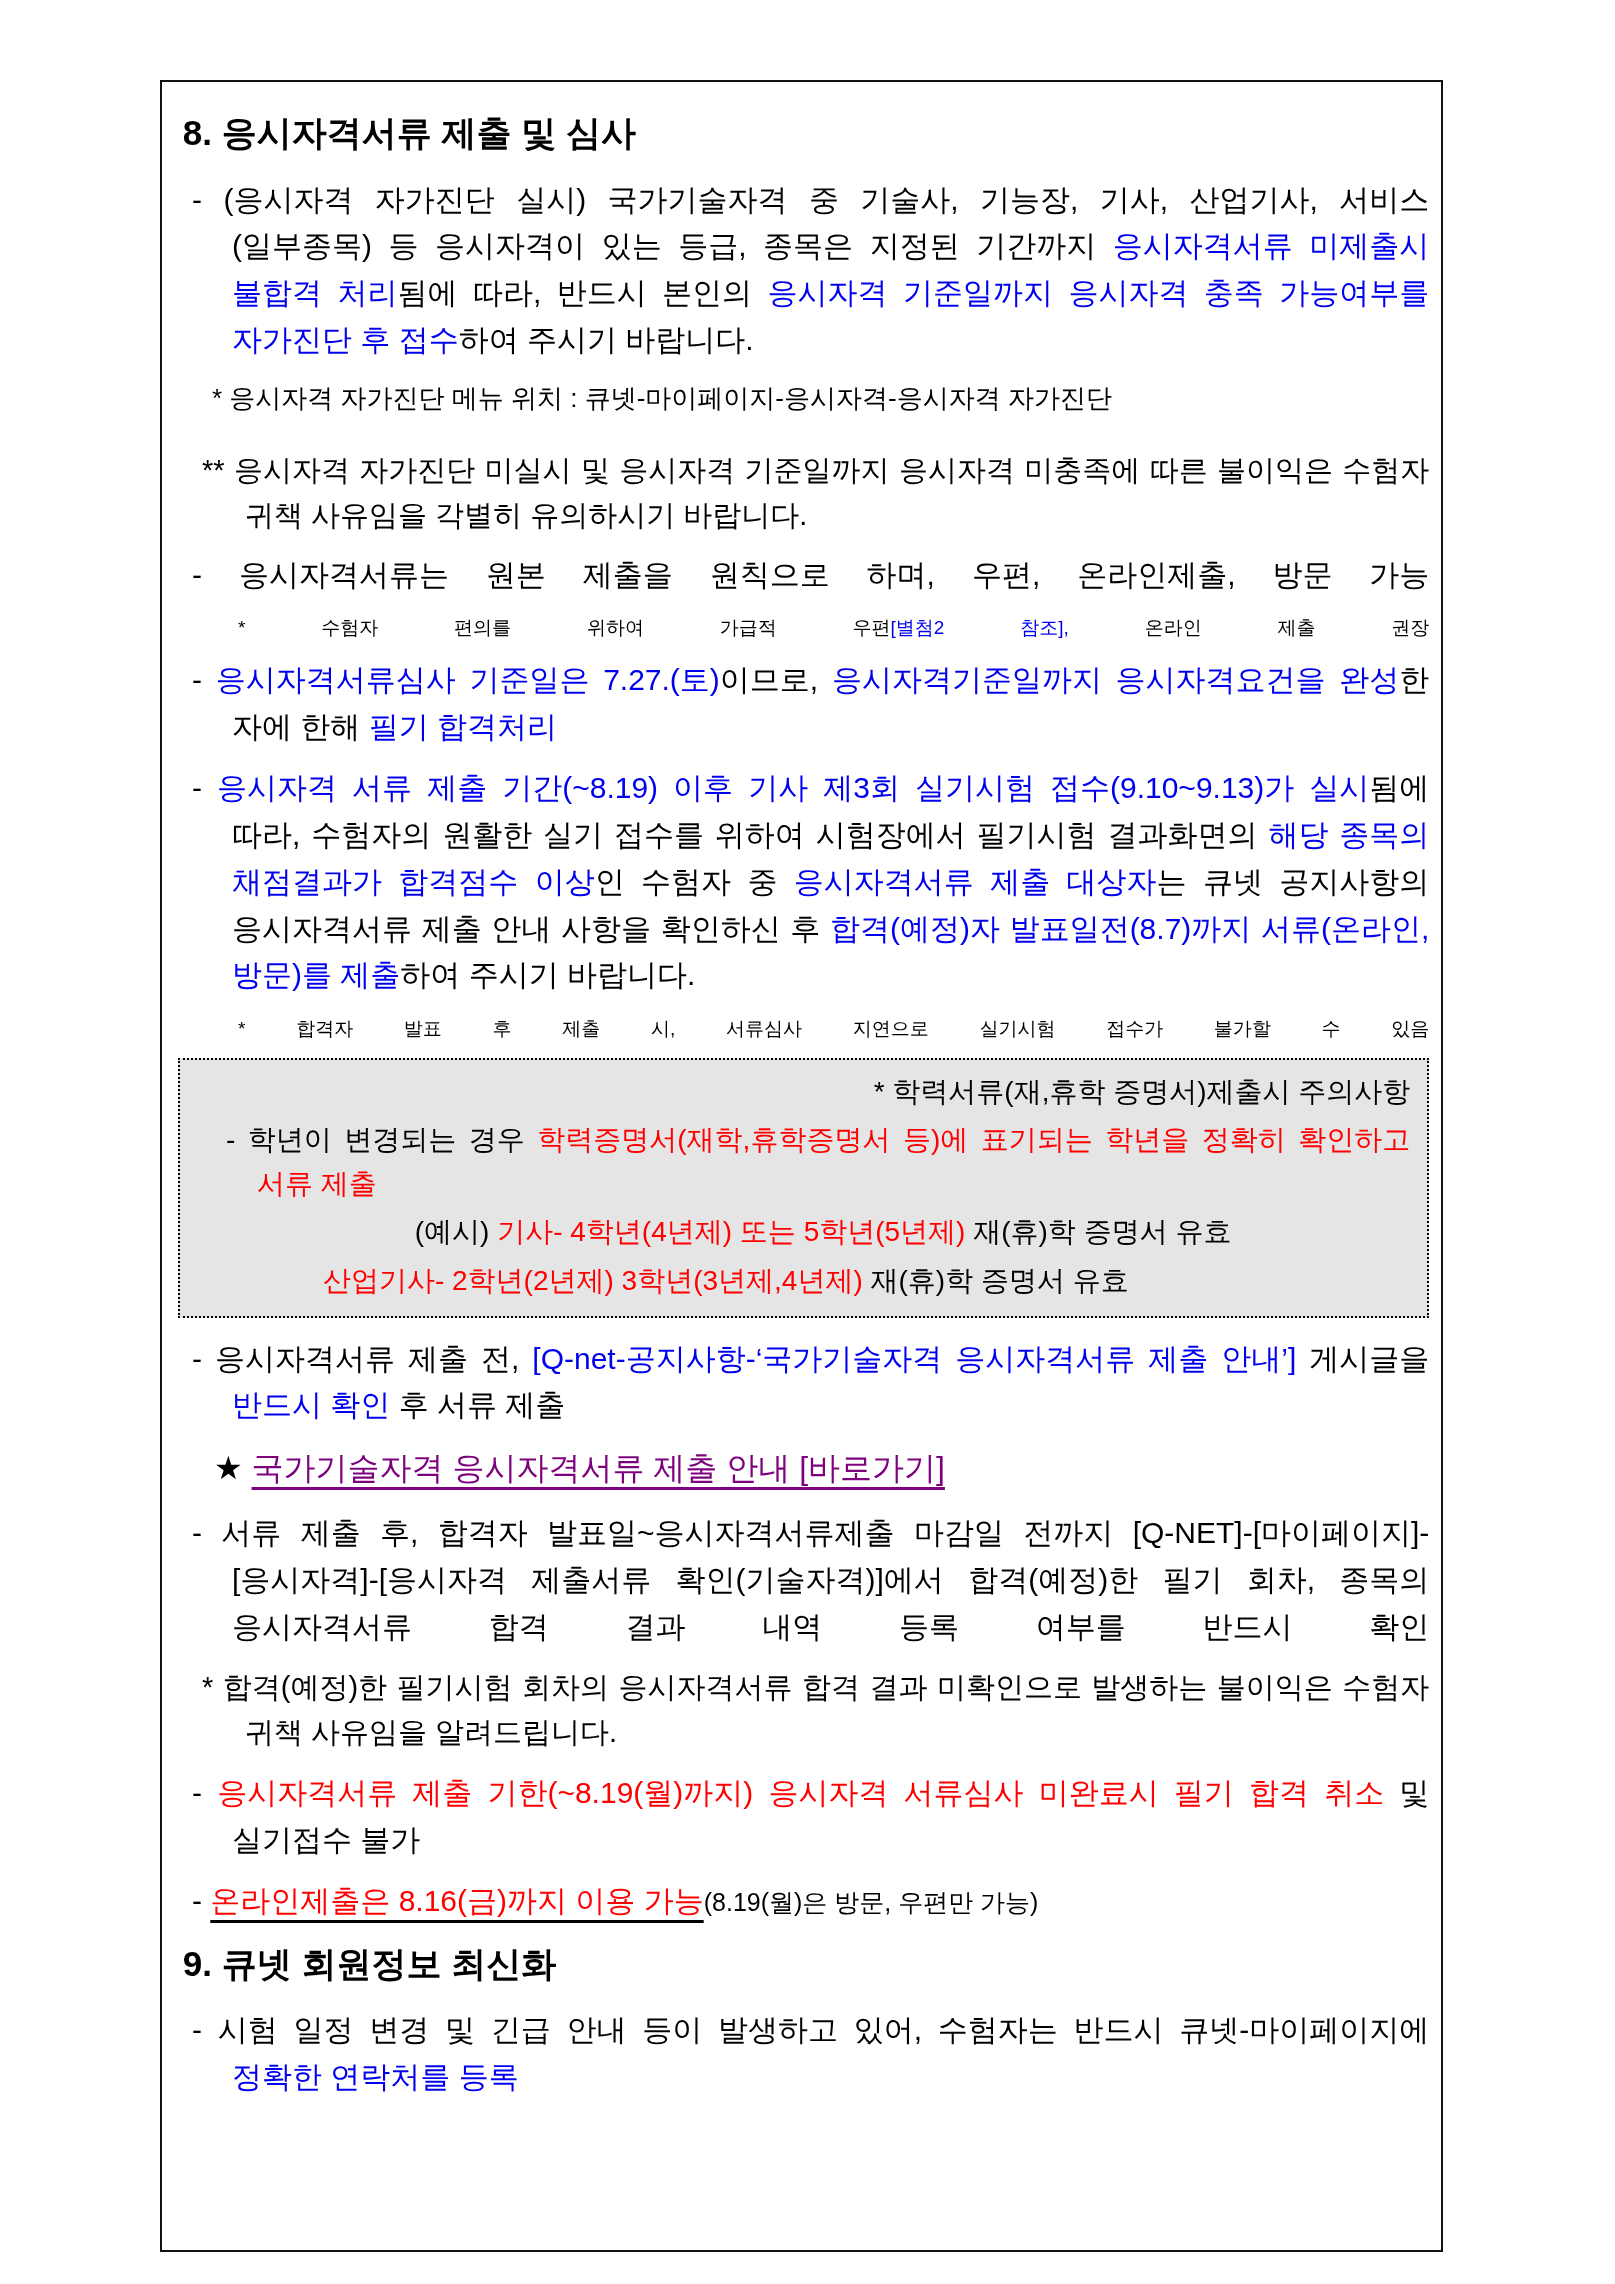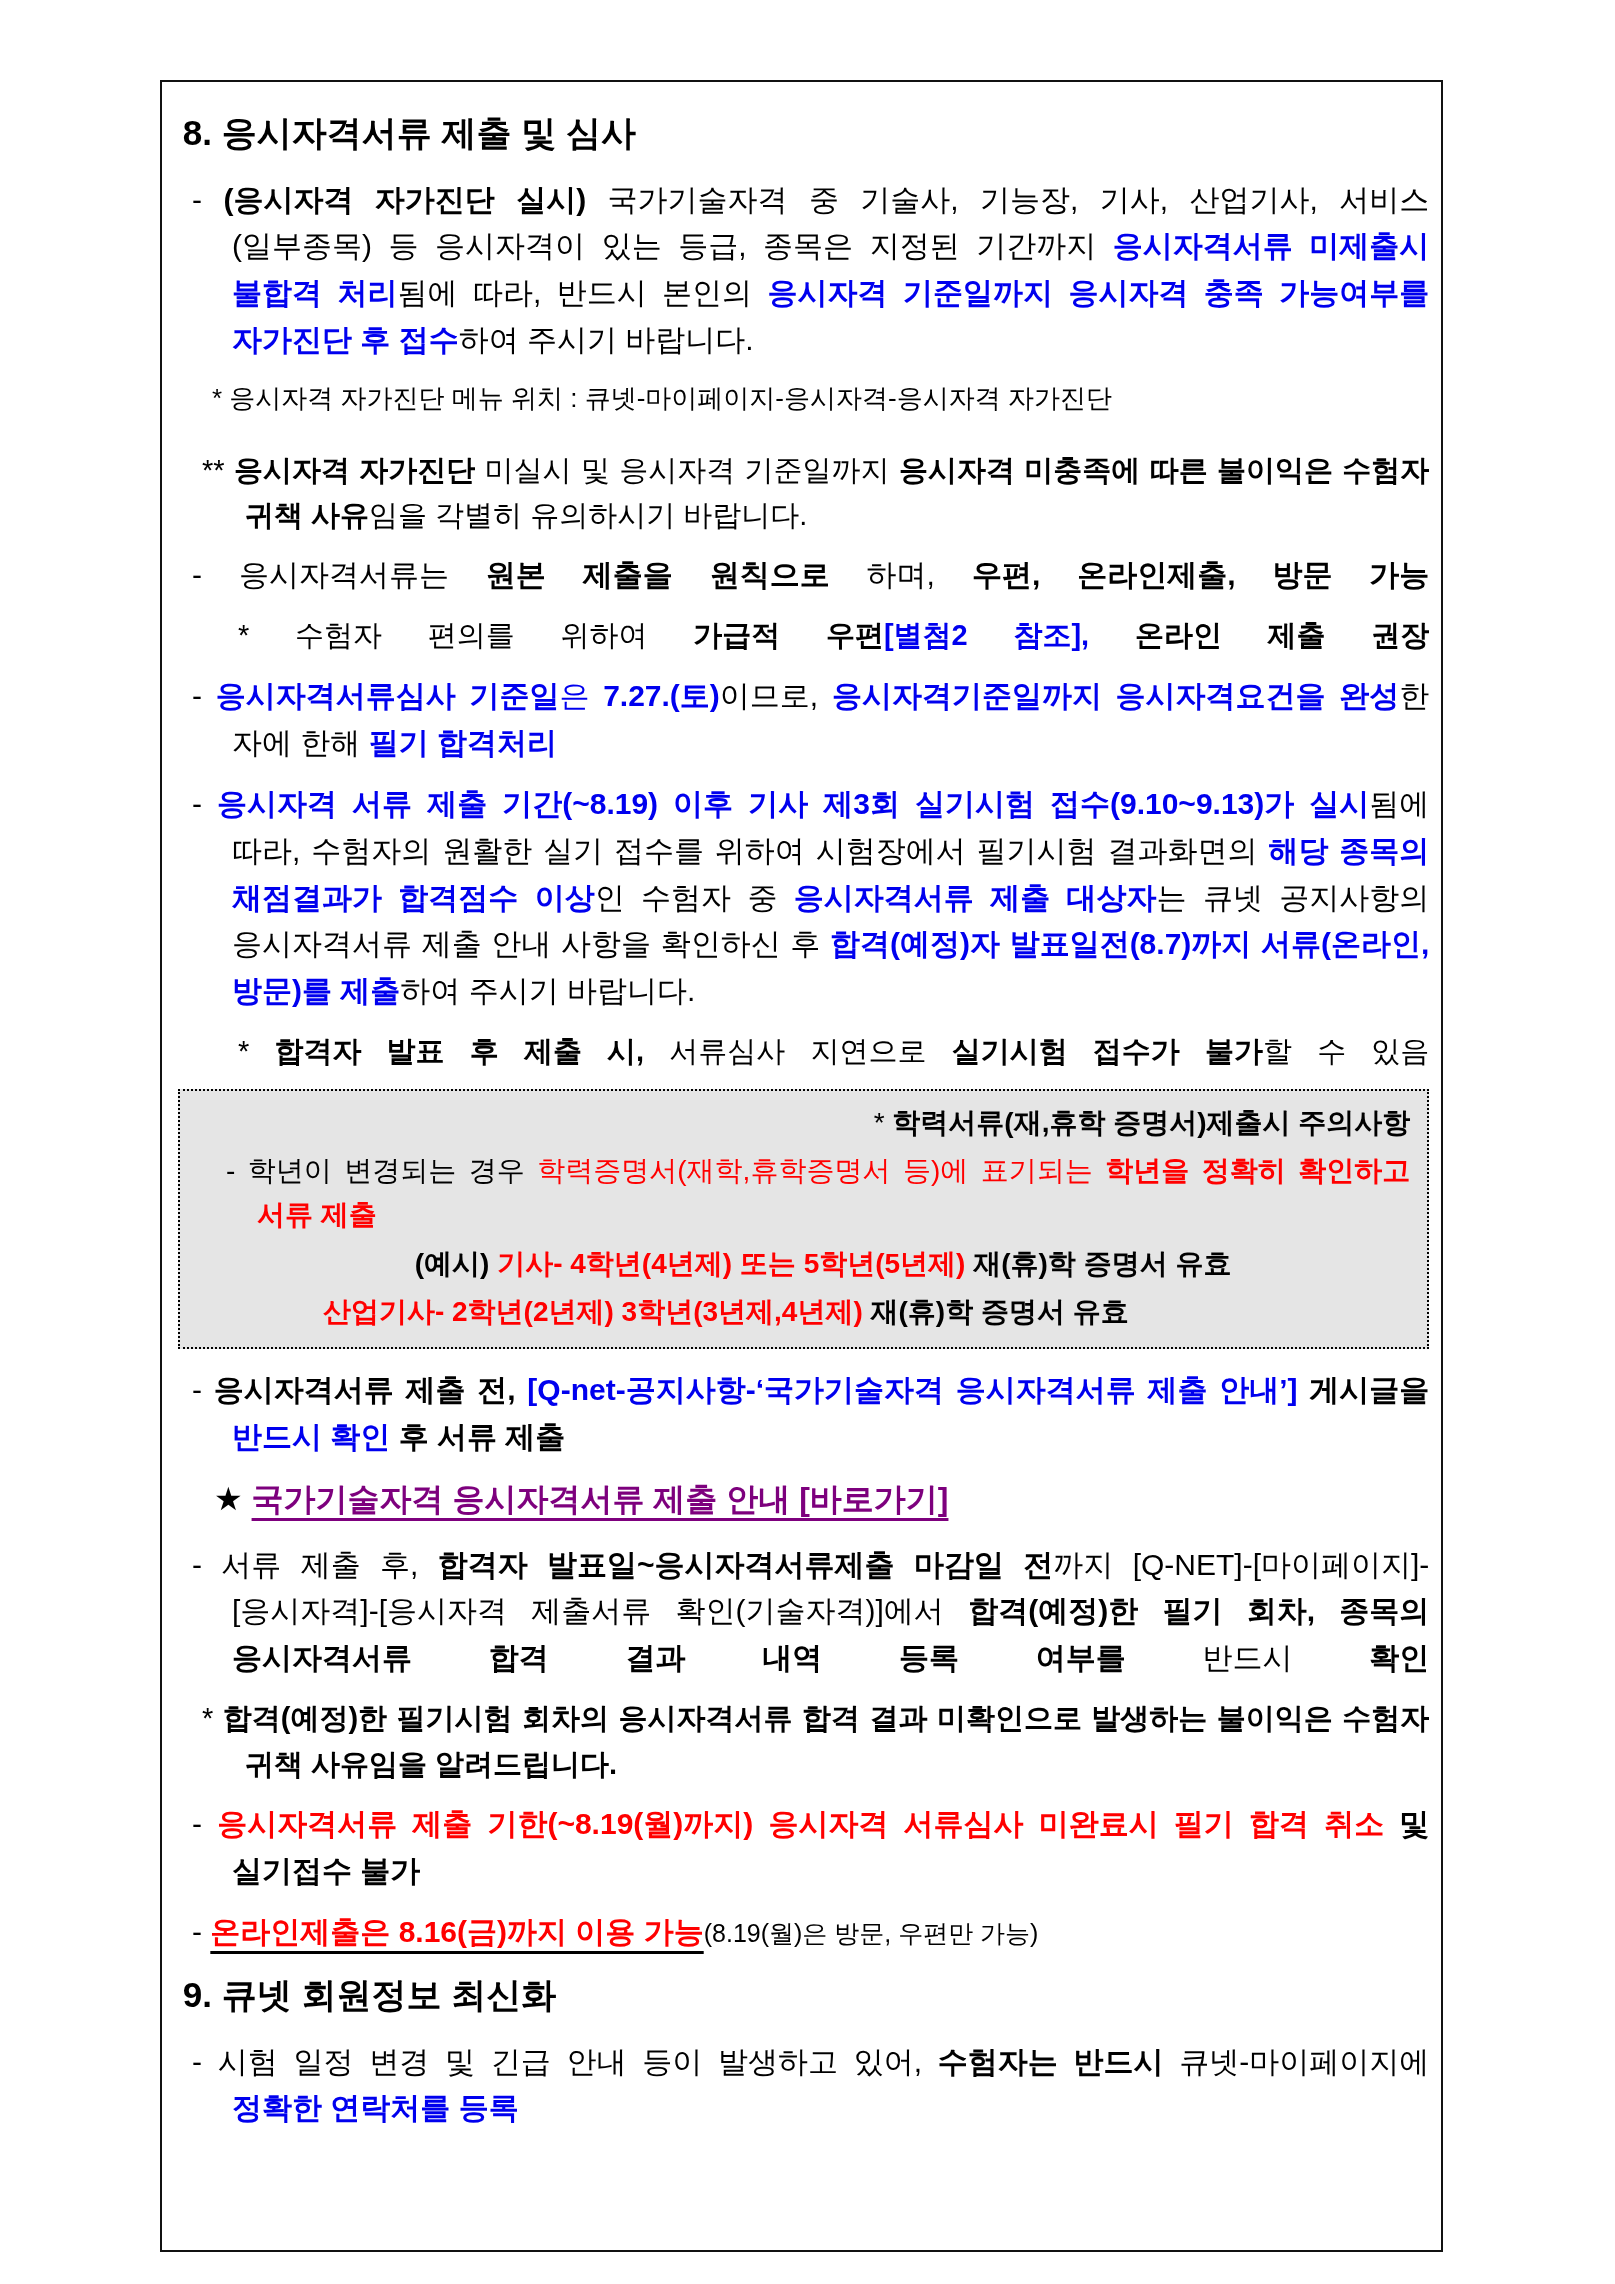"(응시자격 자가진단 실시)" .b { font-weight: bold -> normal }
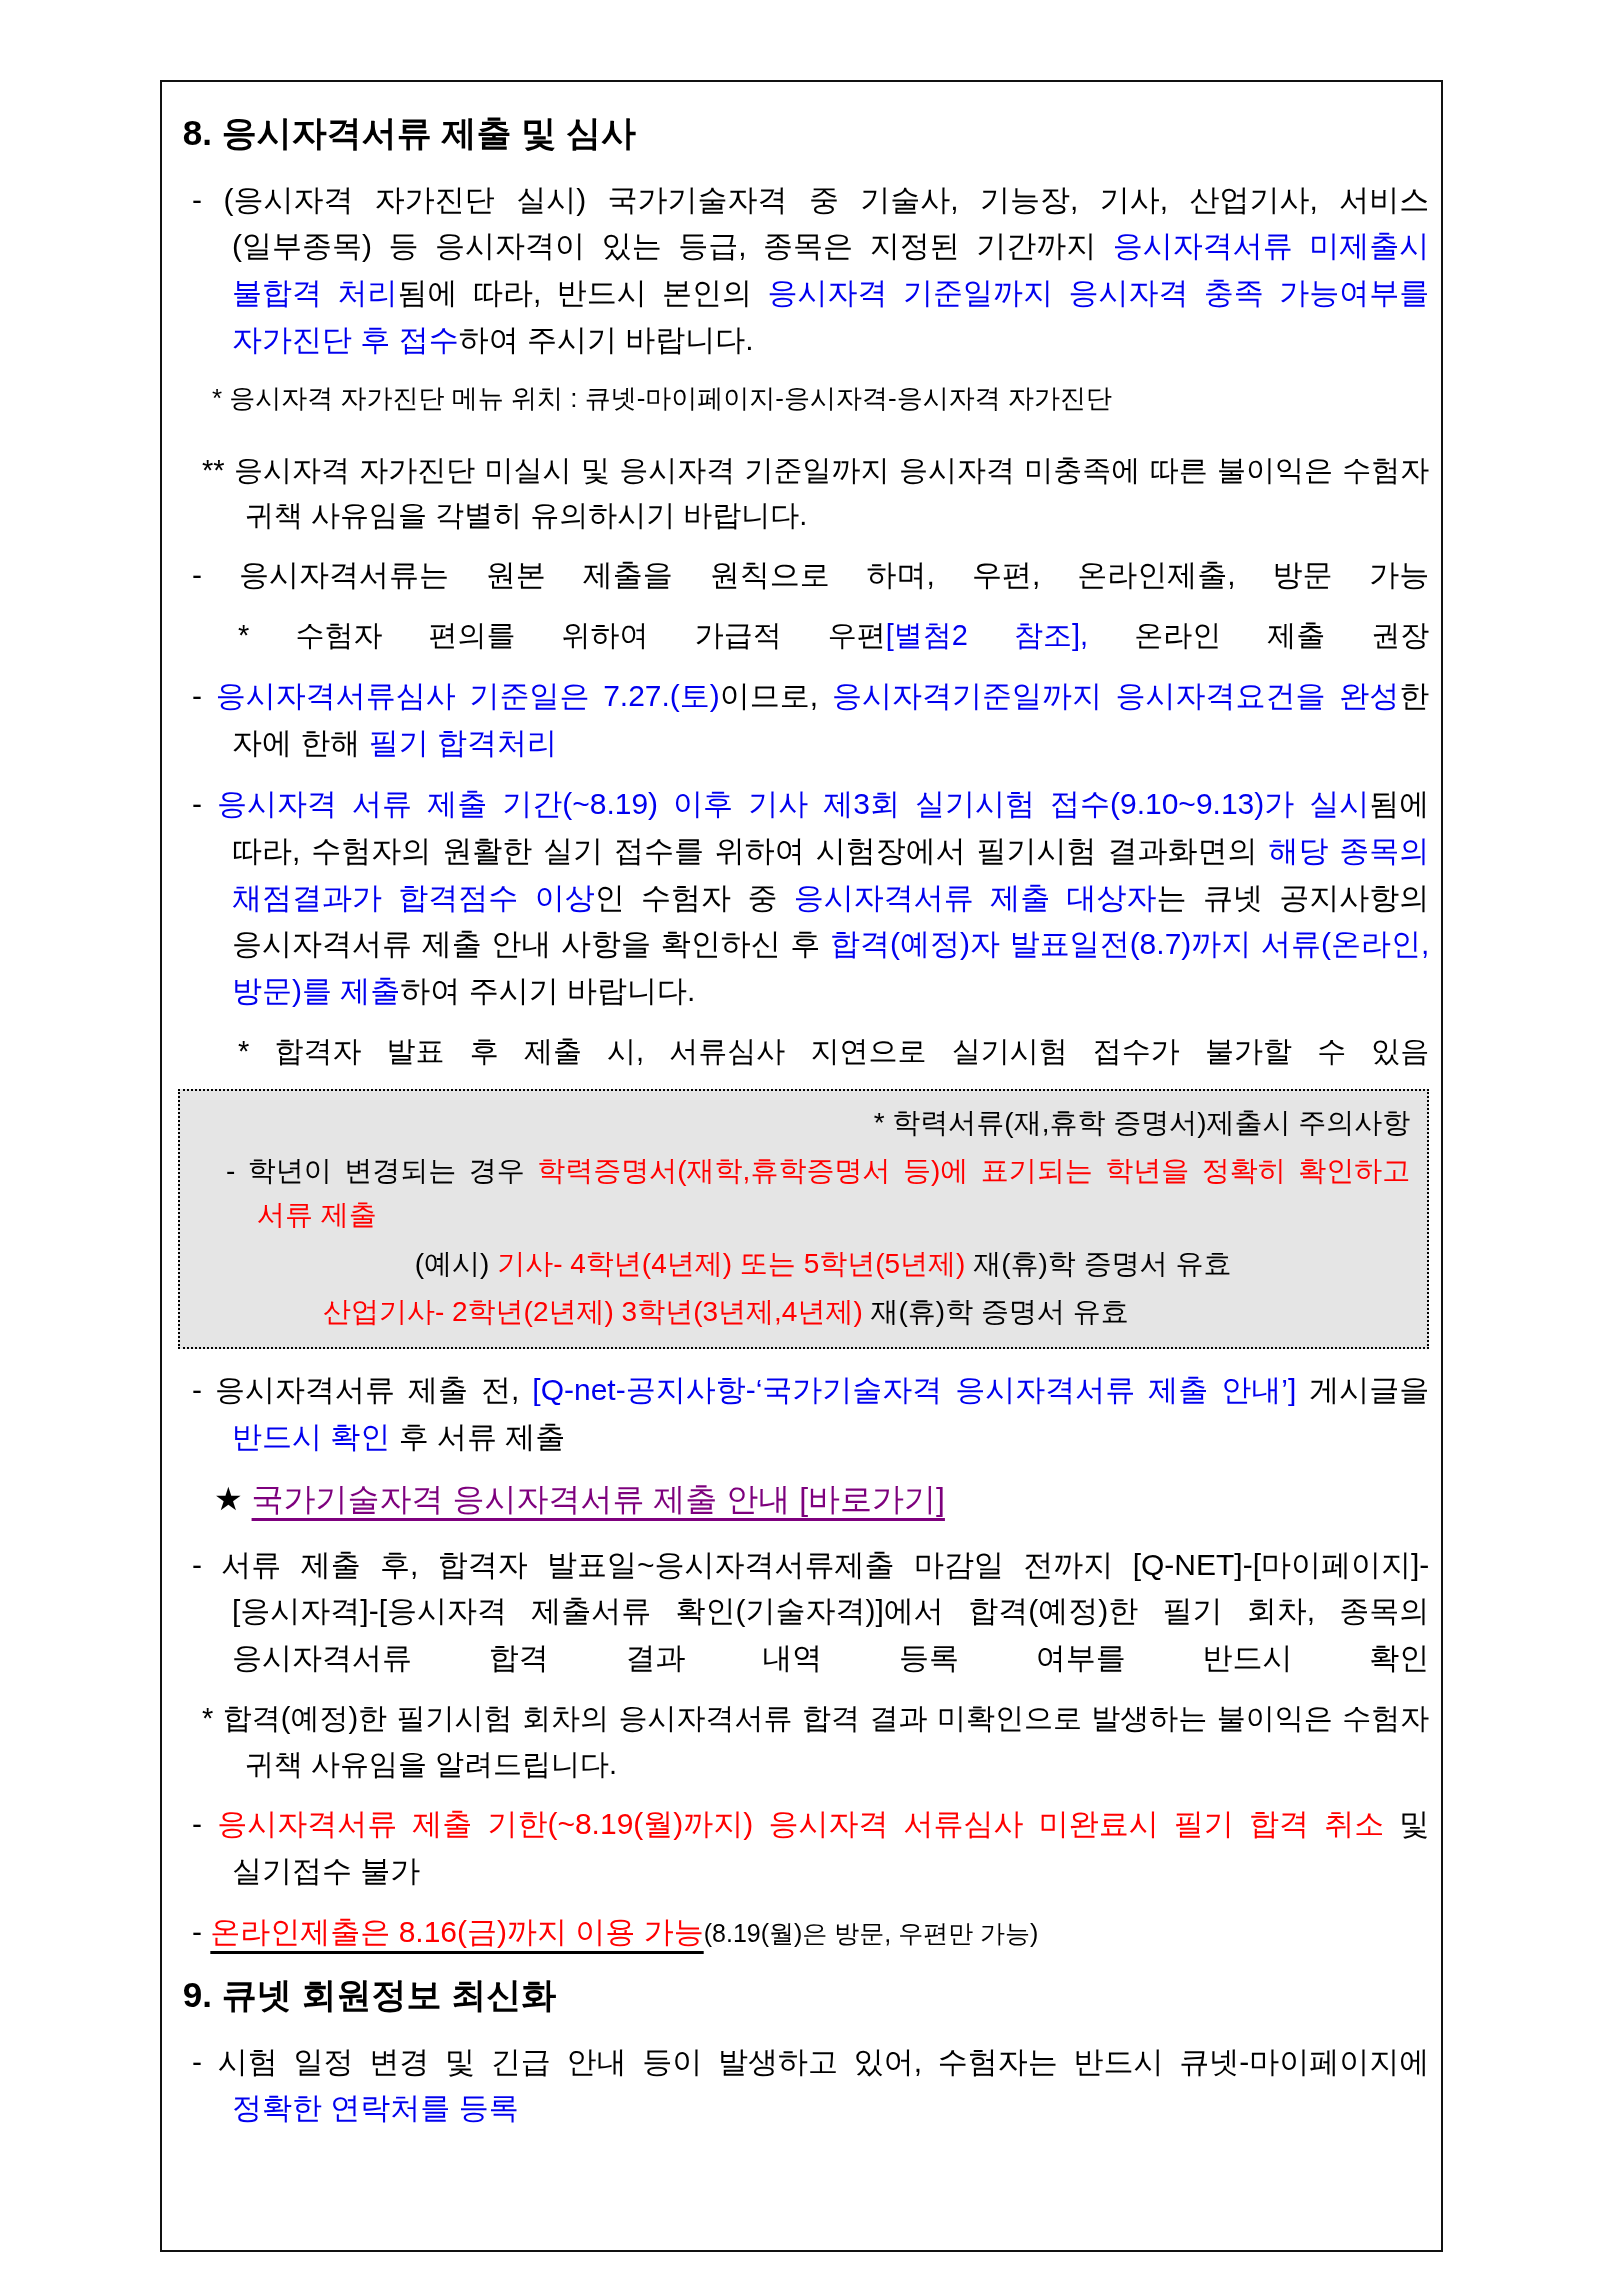"* 수험자 편의를 위하여 가급적" .sub { font-size: 29px -> 19px }
